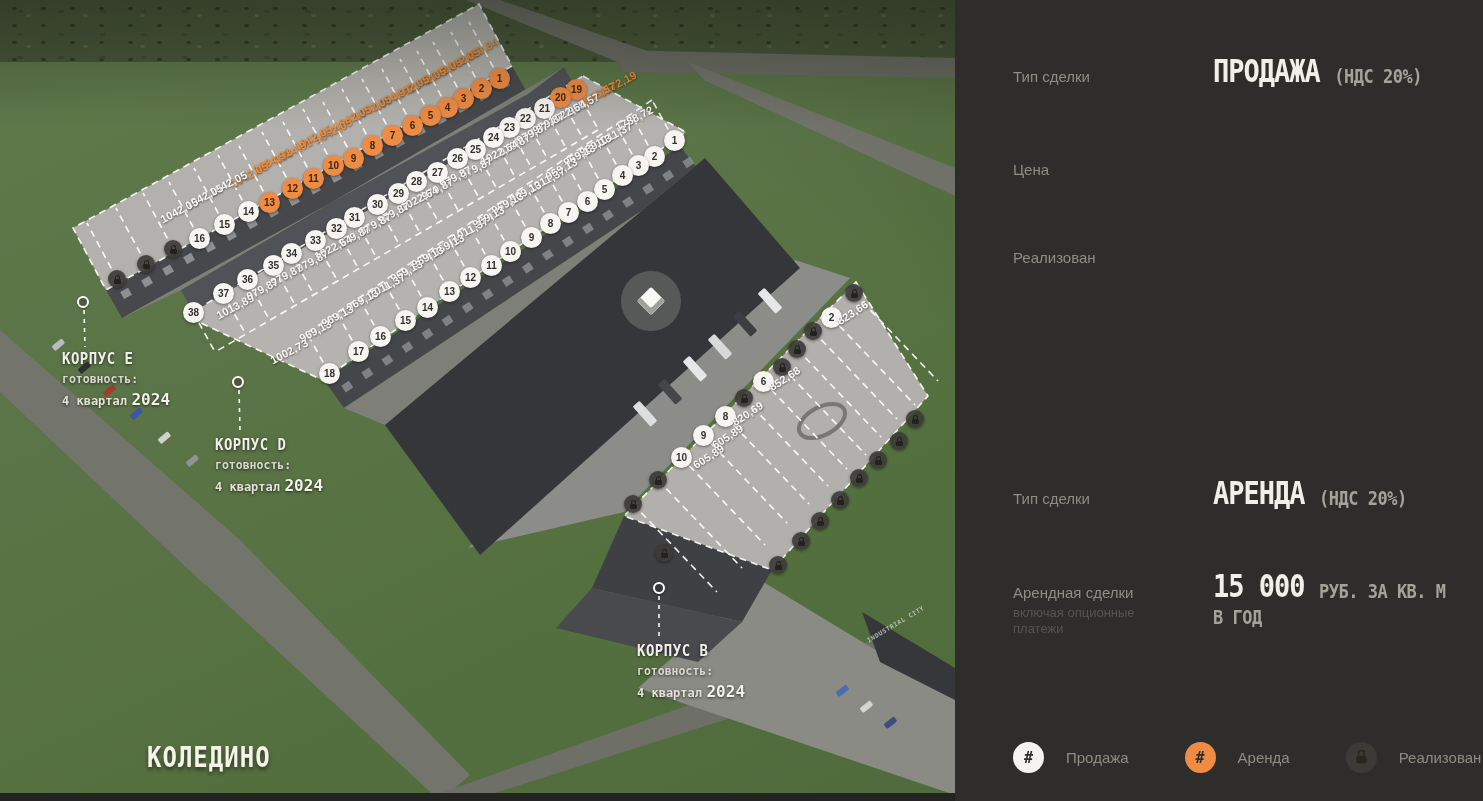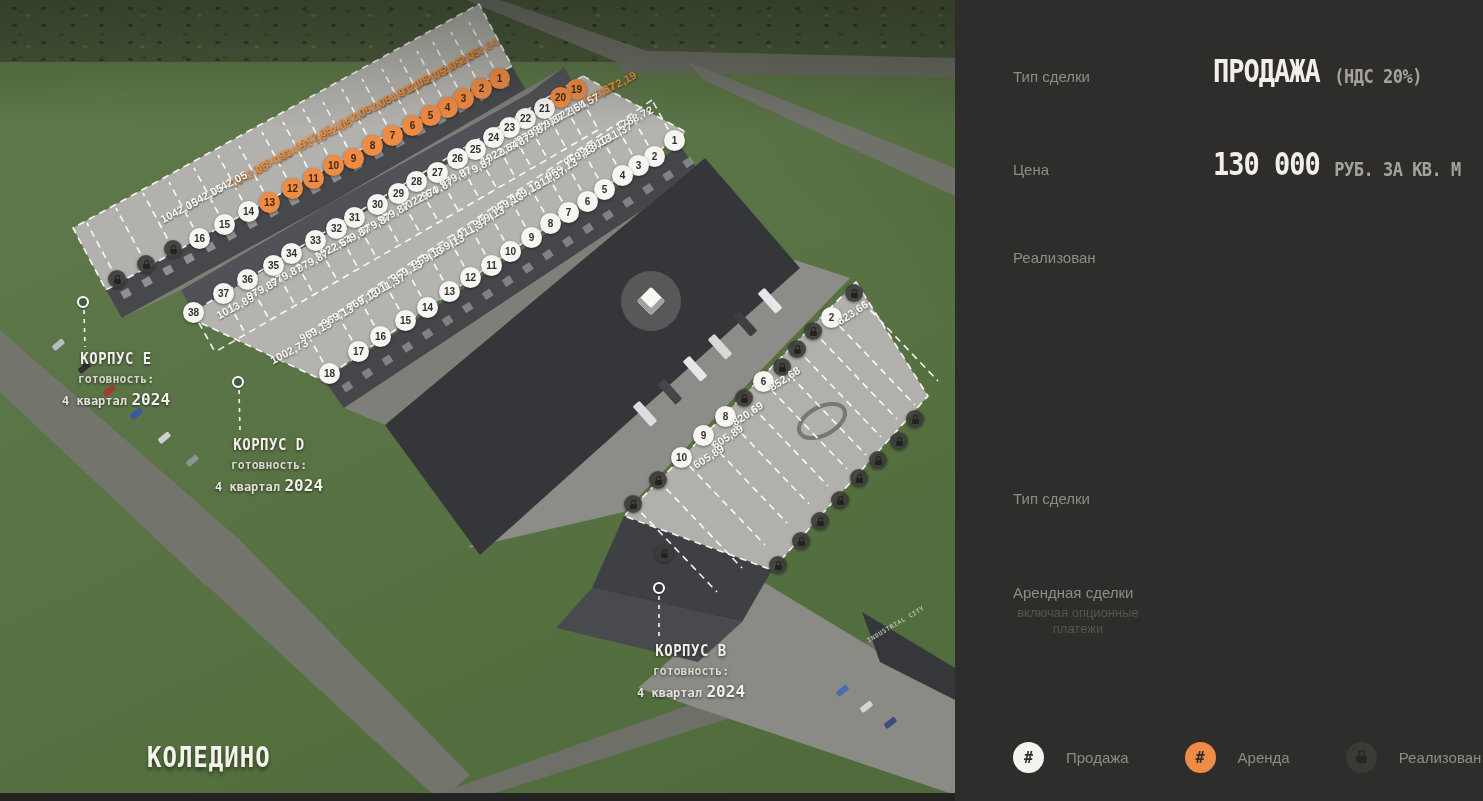"Тип сделки" .stage { text-align: center -> none }
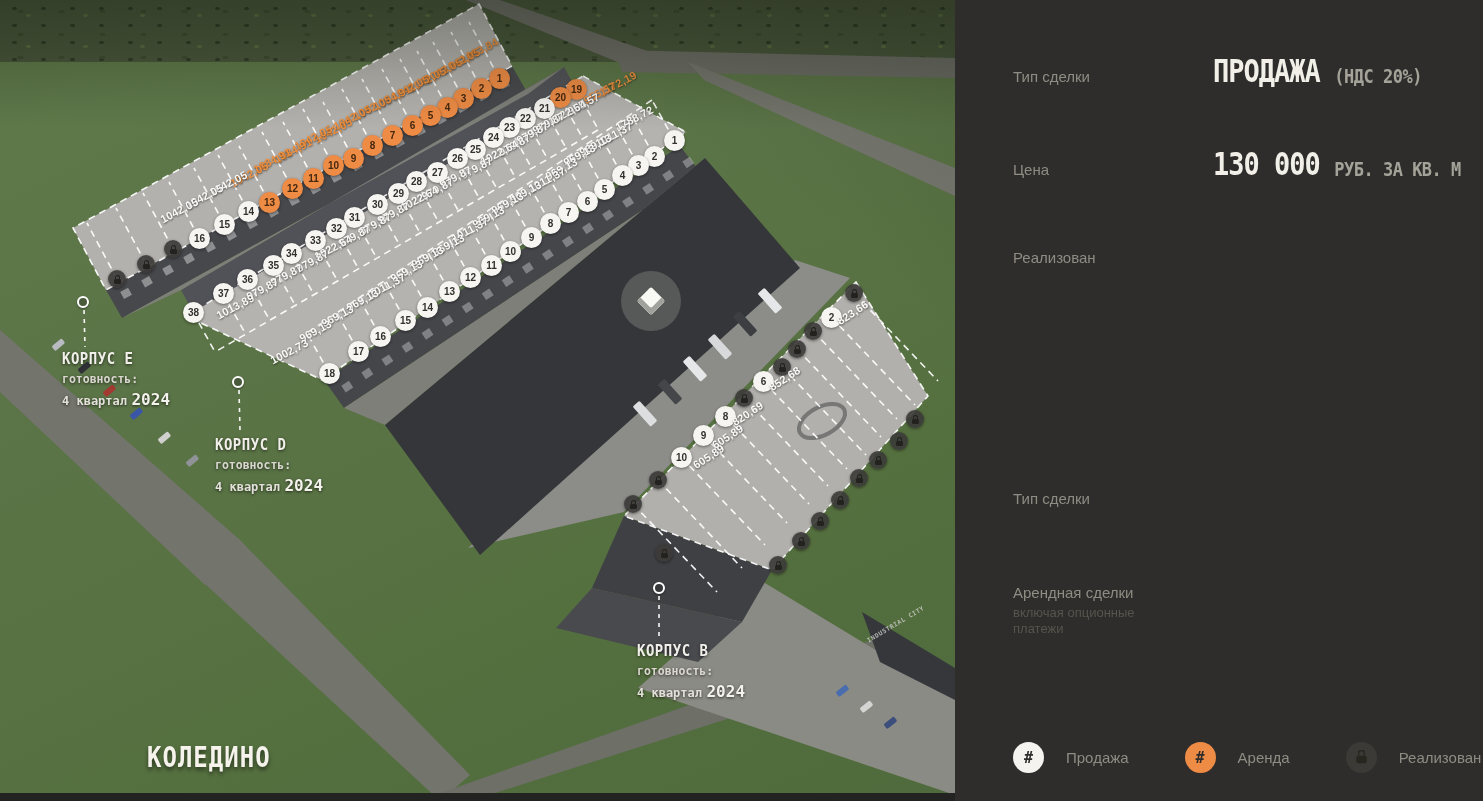"130 000 РУБ. ЗА КВ." div.sb-val { html: <div> <span>130 000</span> <span>РУБ. ЗА КВ. М</span> </div> -> none }
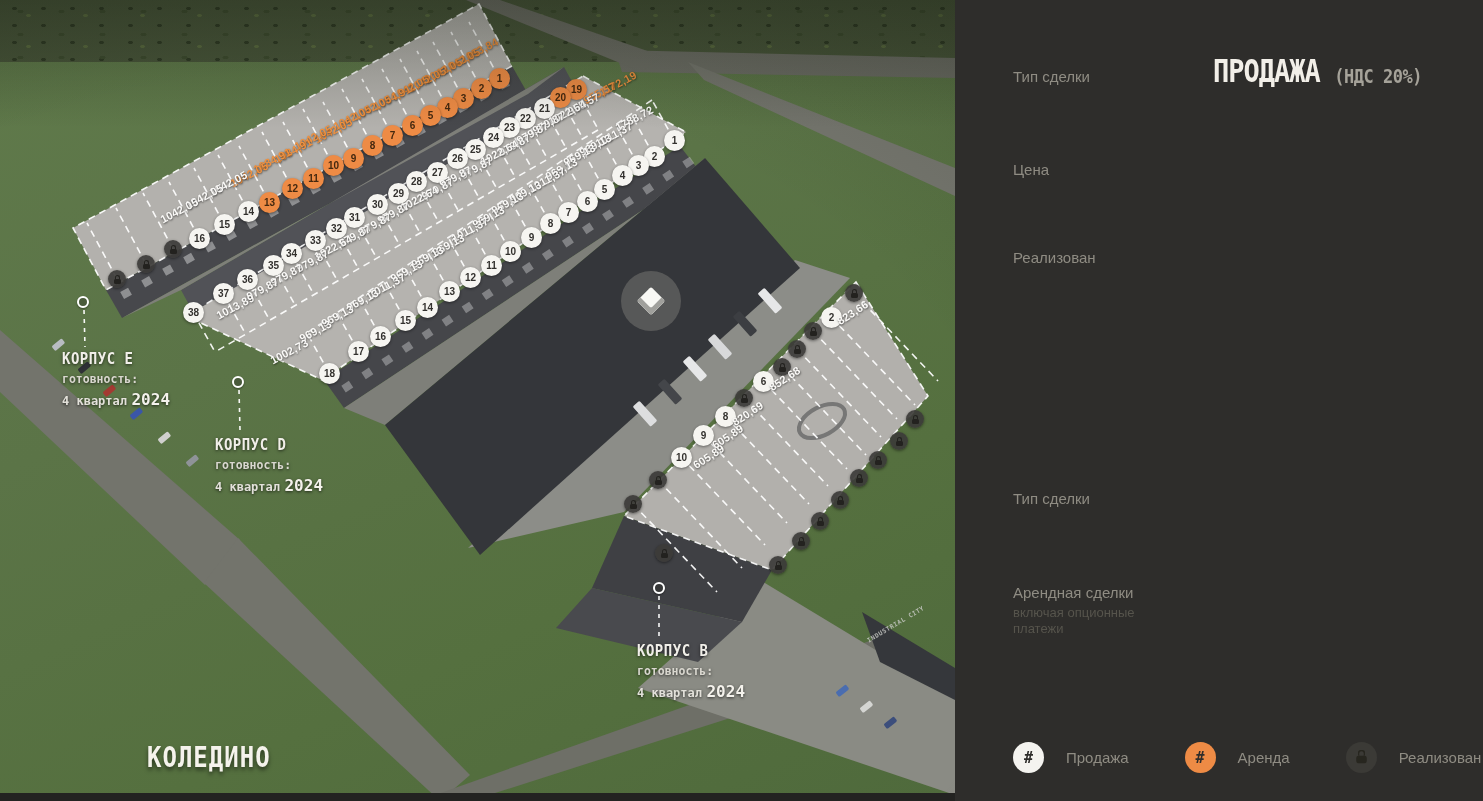"АРЕНДА (НДС 20%)" div.sb-val { html: none -> <div> <span>АРЕНДА</span> <span>(НДС 20%)</span> </div> }
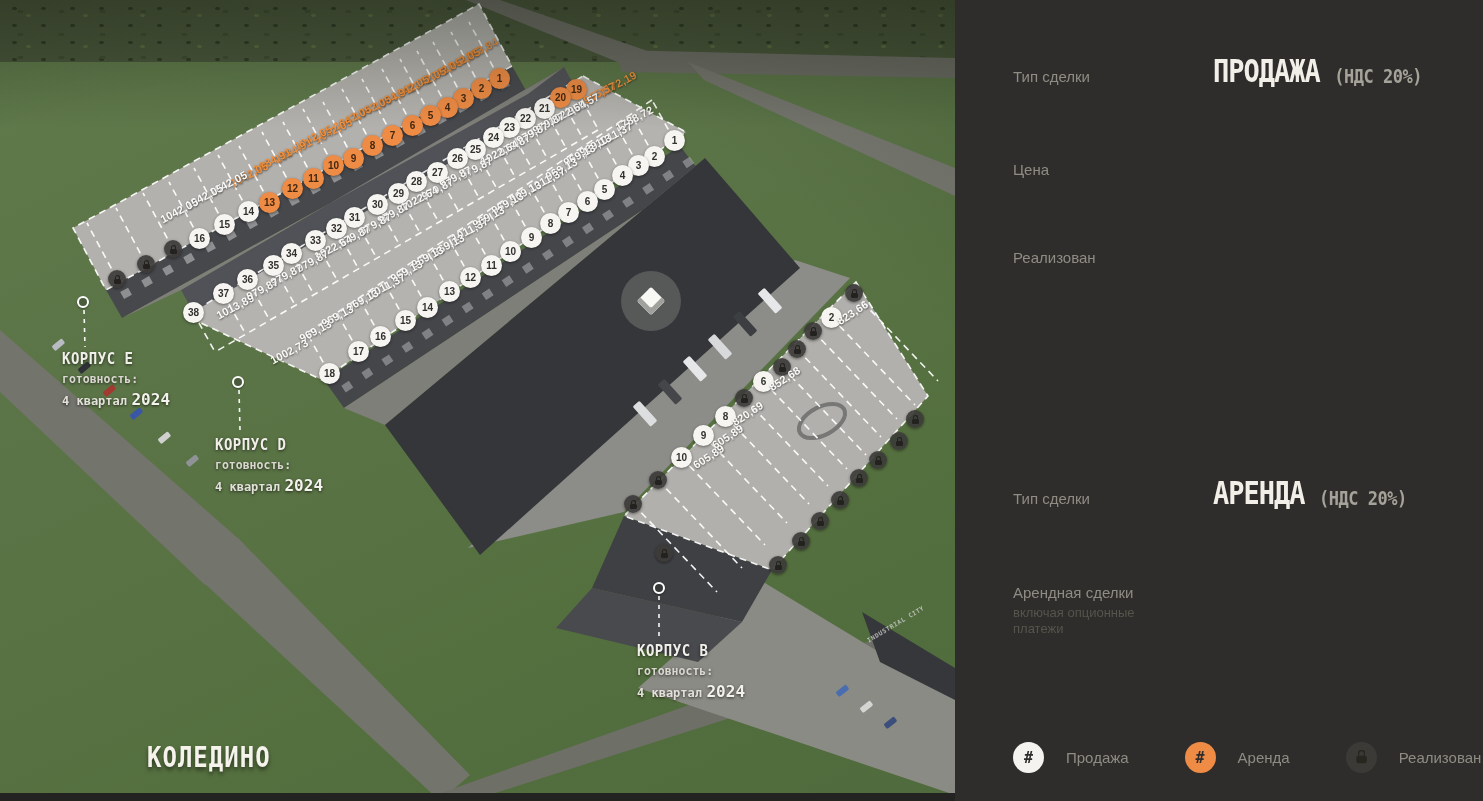"15 000 РУБ. ЗА КВ." div.sb-val { html: none -> <div> <span>15 000</span> <span>РУБ. ЗА КВ. М</span><br> <span>В ГОД</span> </div> }
